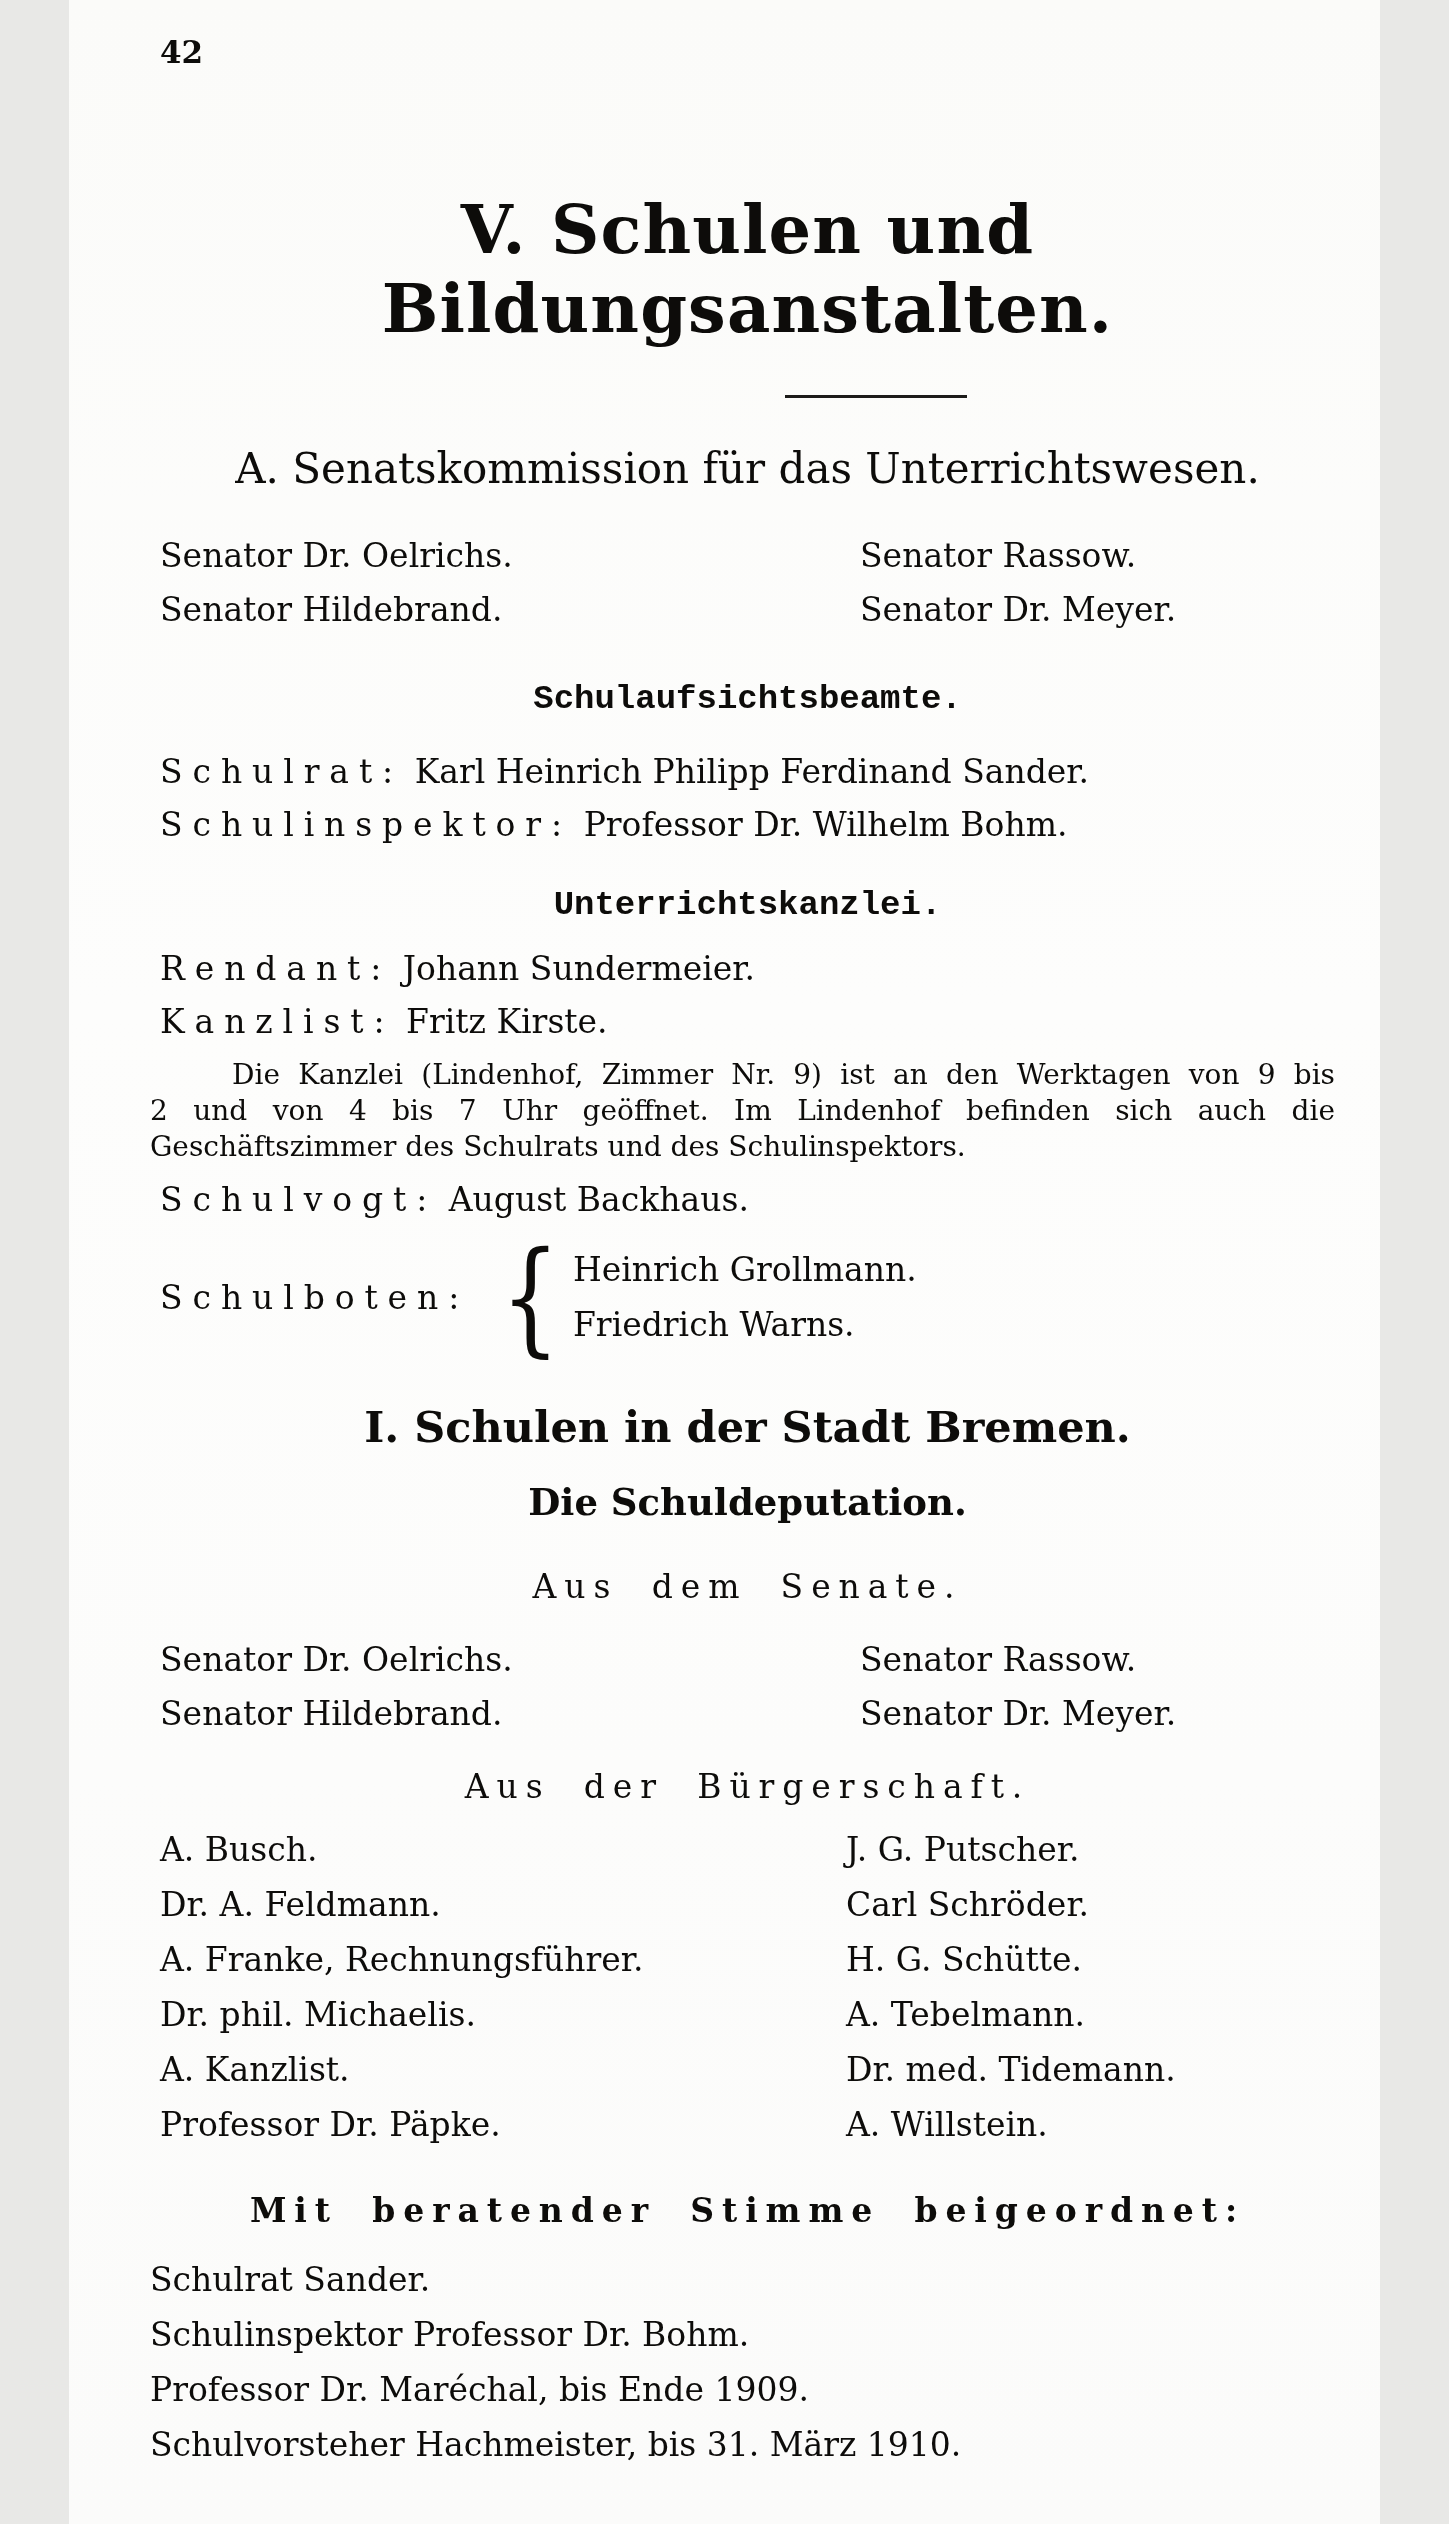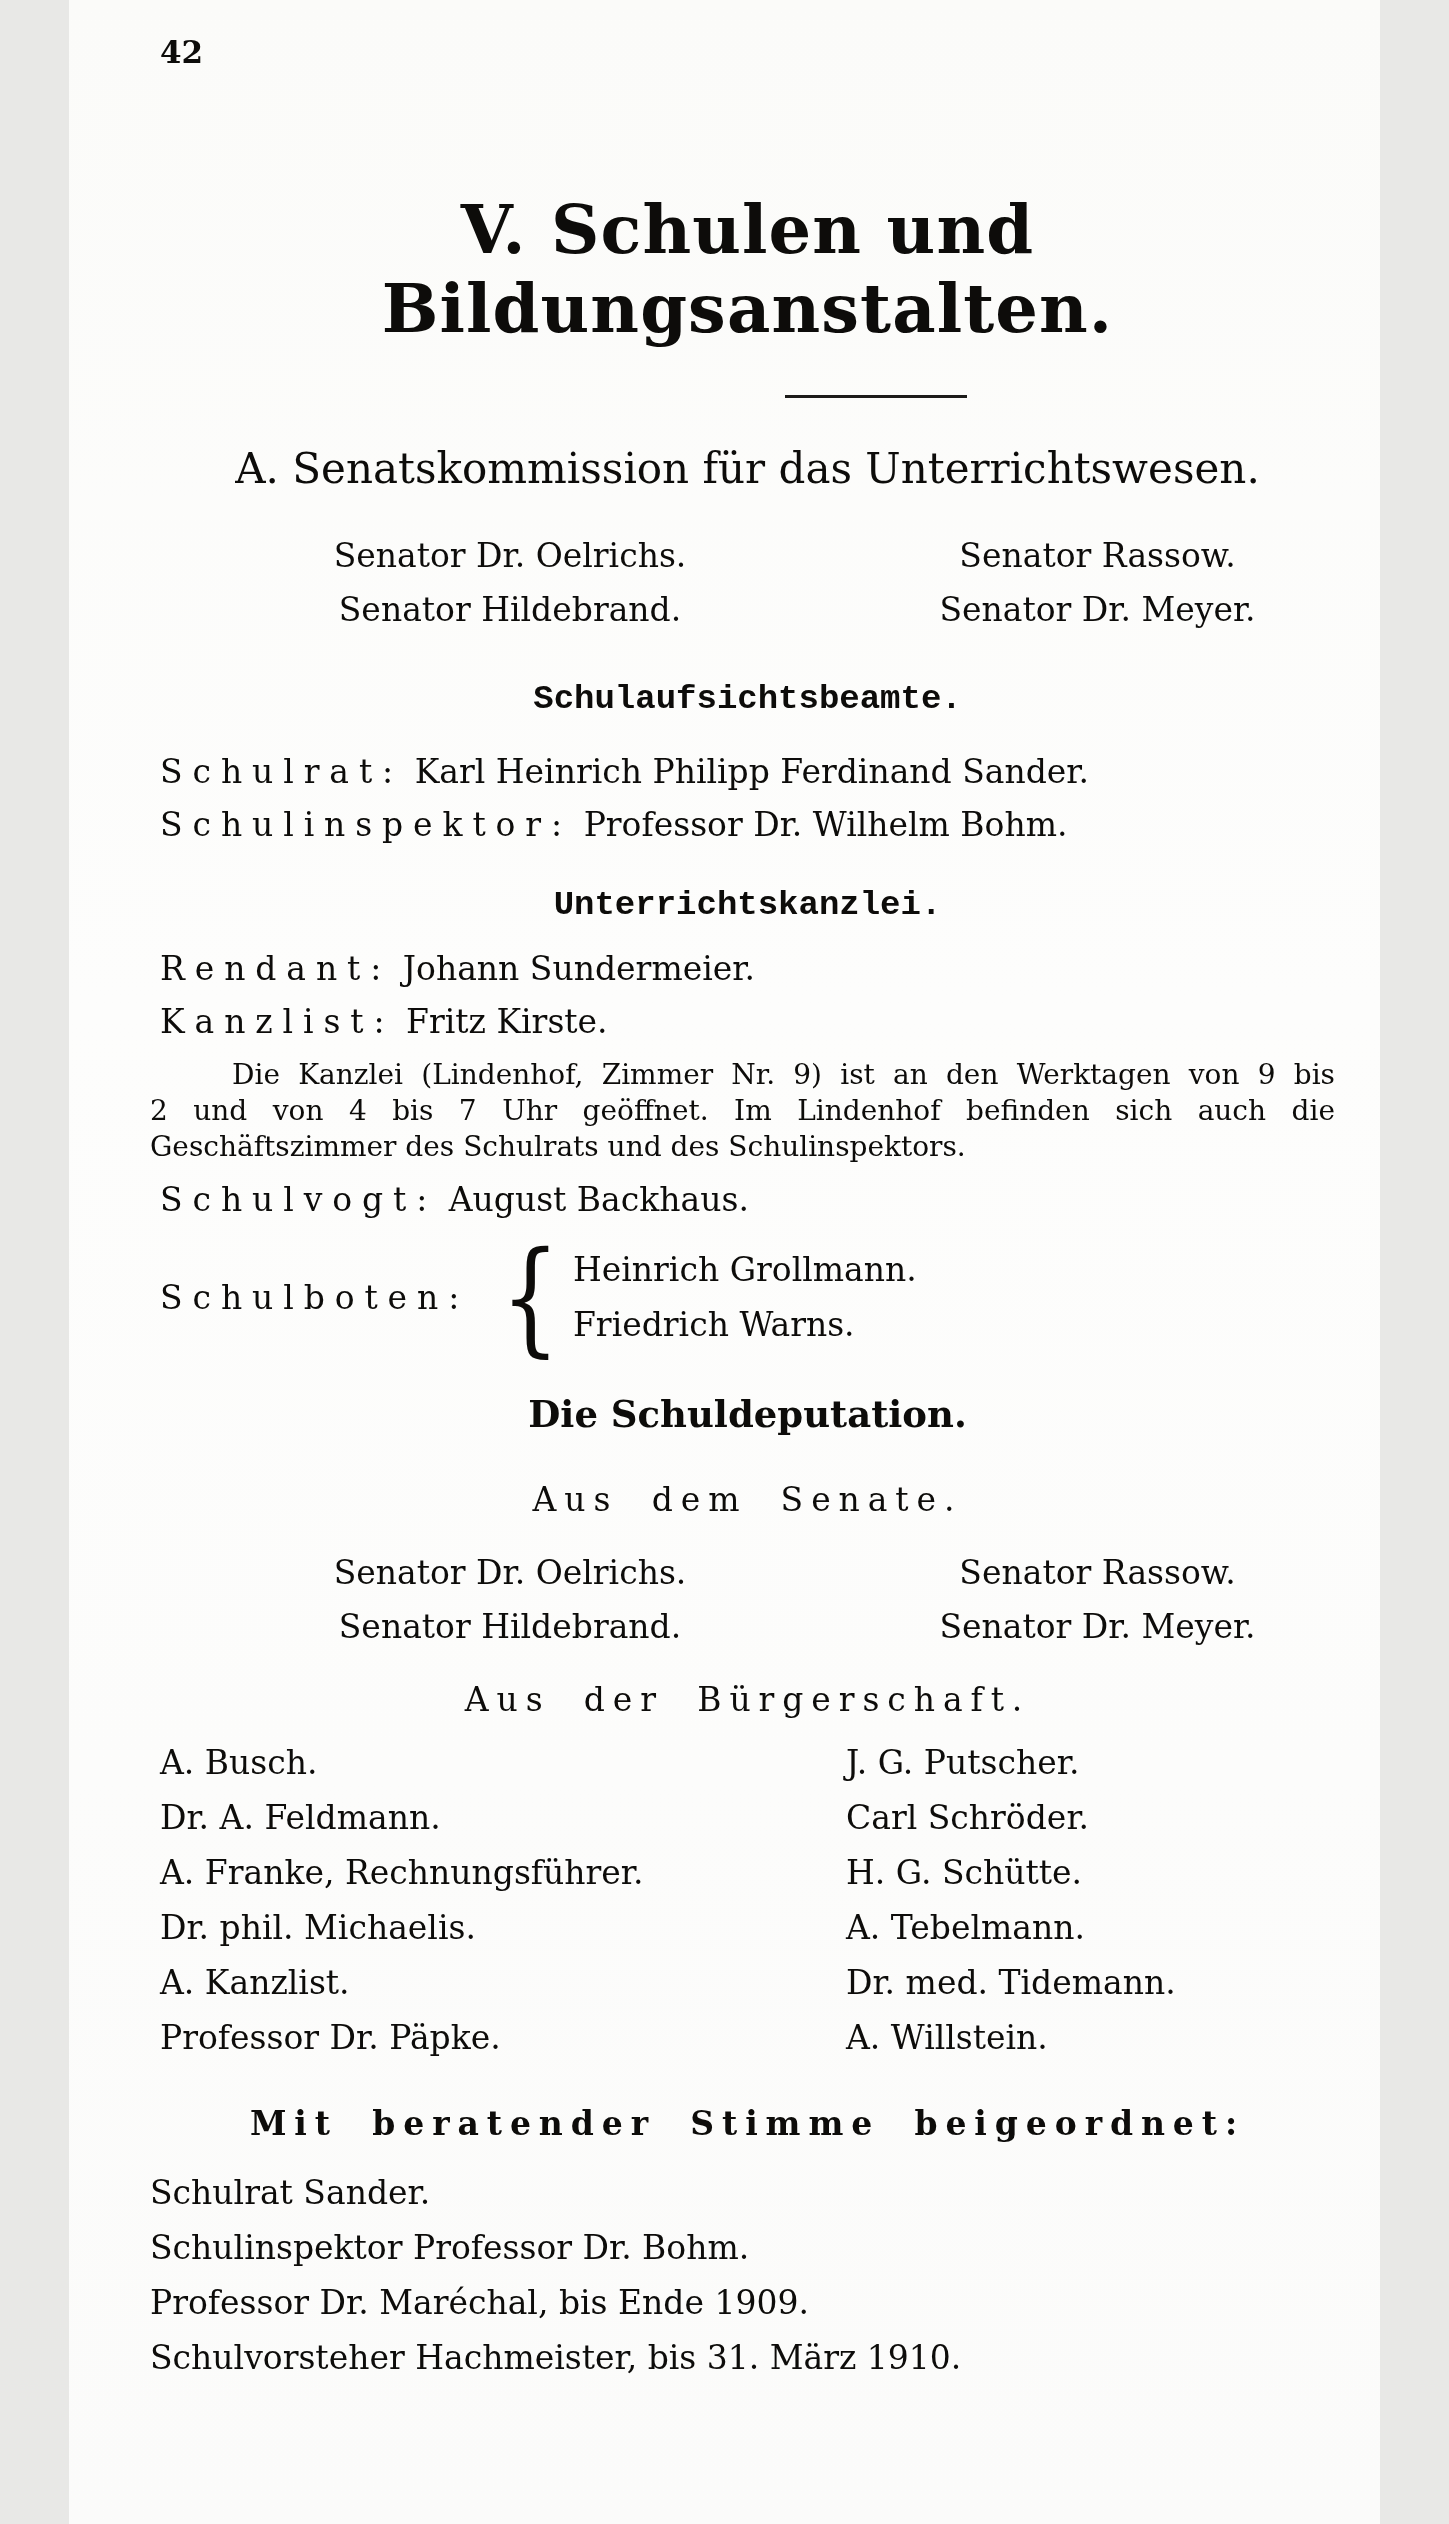"Senator Dr. Oelrichs." .sen-grid { text-align: center -> none }
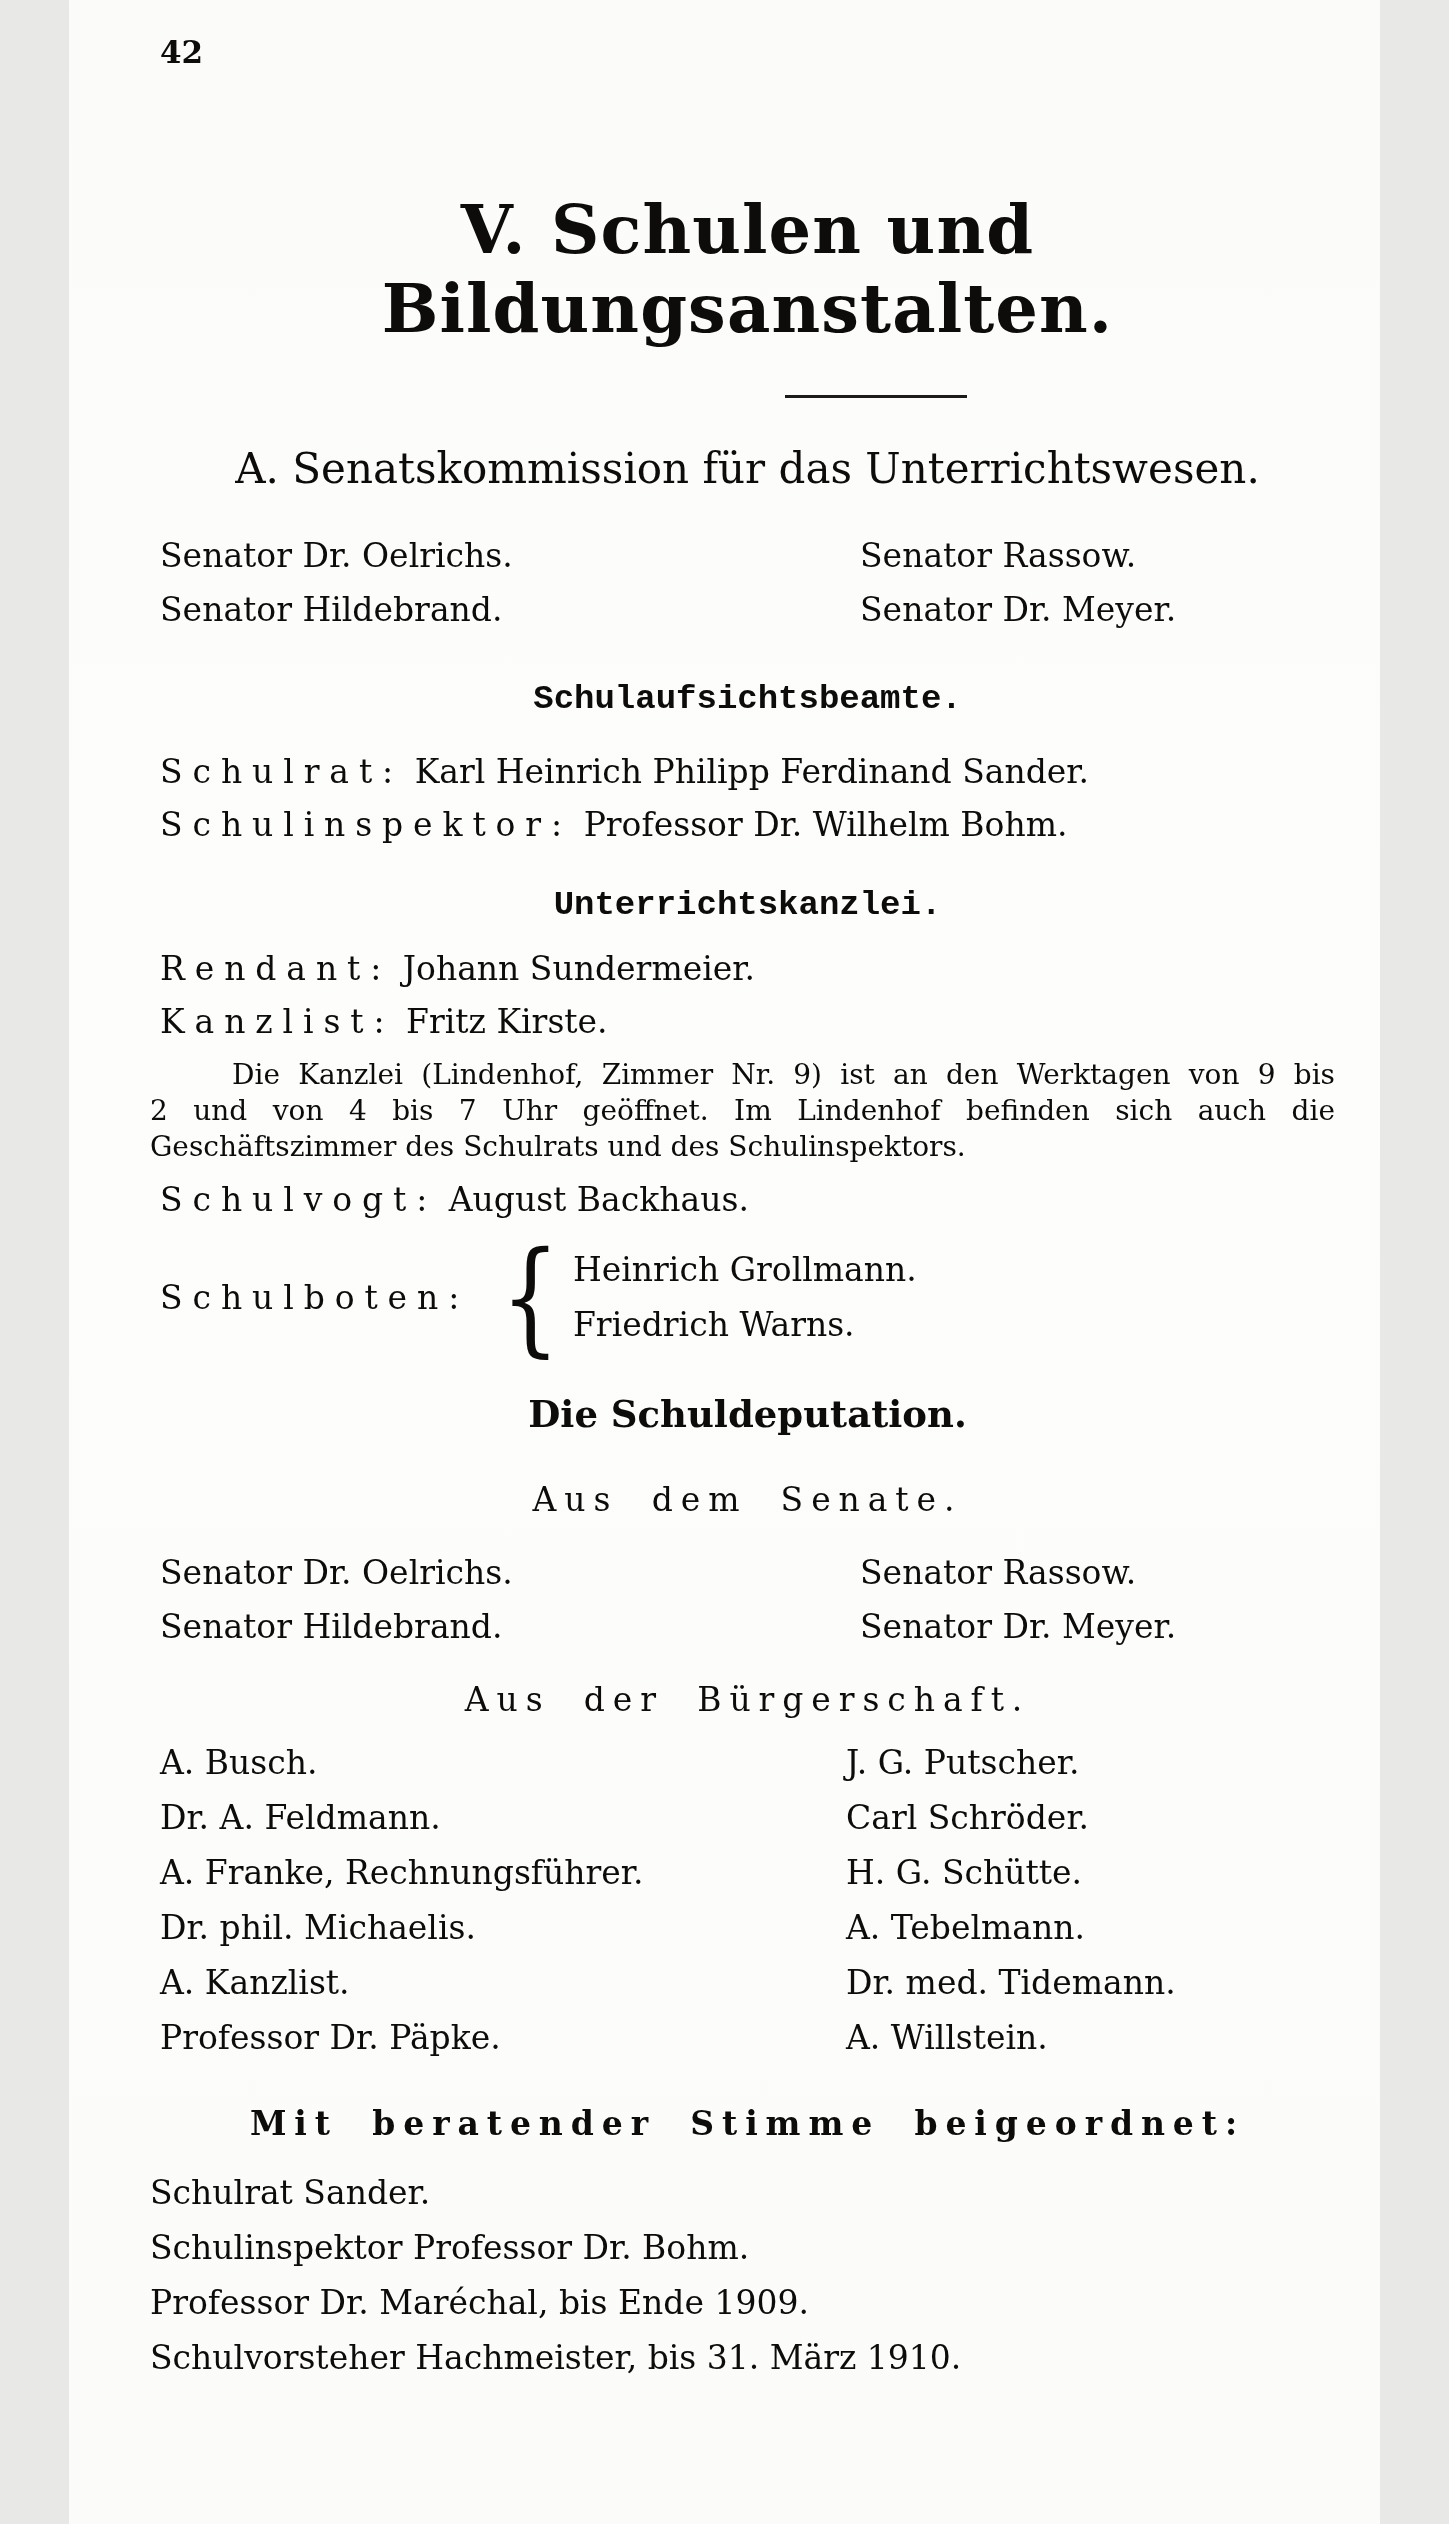"I. Schulen in der Stadt" div.big-head { html: none -> <div>I. Schulen in der Stadt Bremen.</div> }
